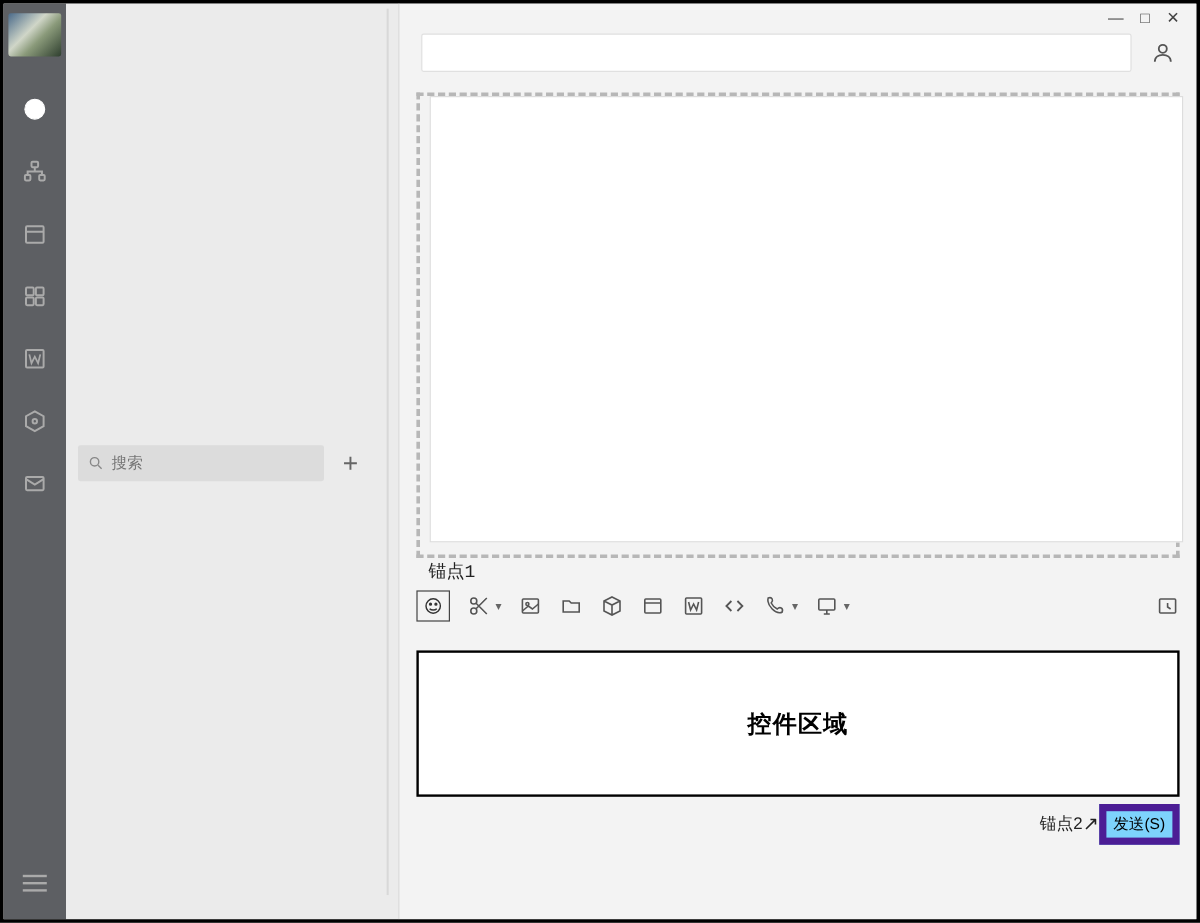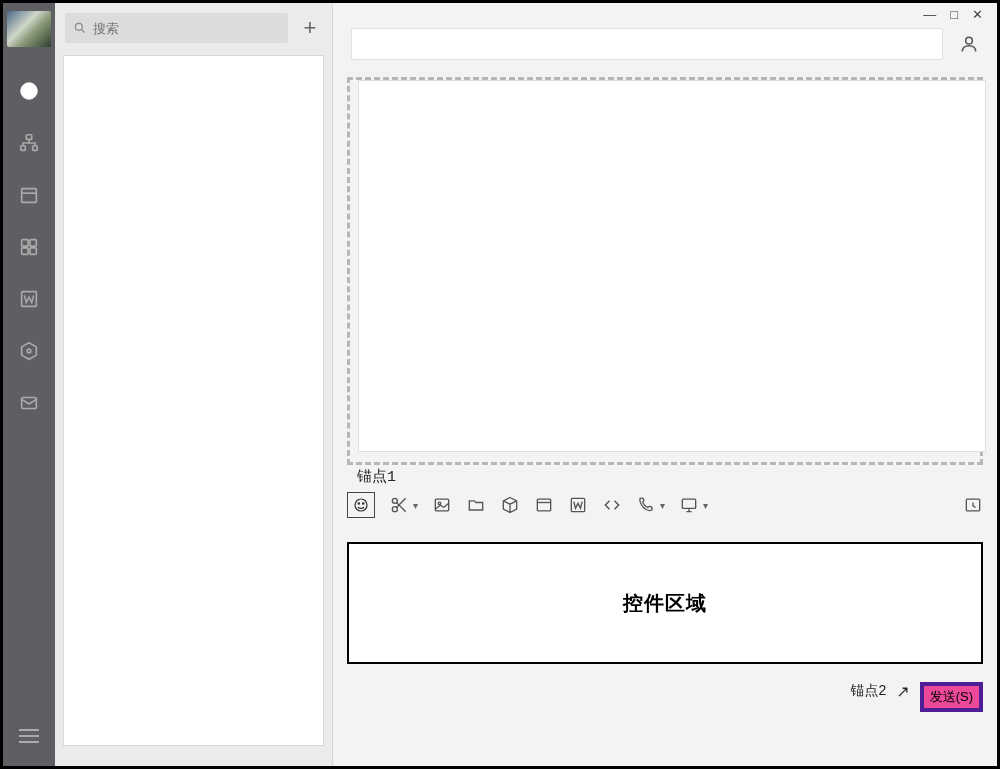"搜索" .sidebar { flex-direction: column -> row }
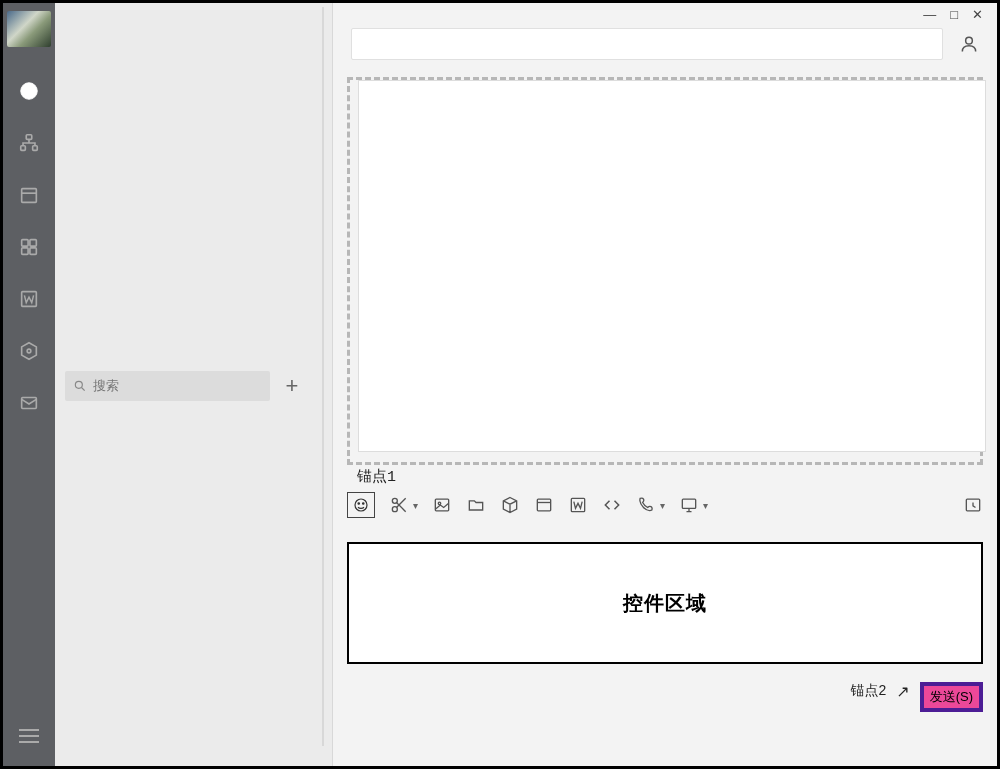"锚点2" .send-row { gap: 10px -> 0 }
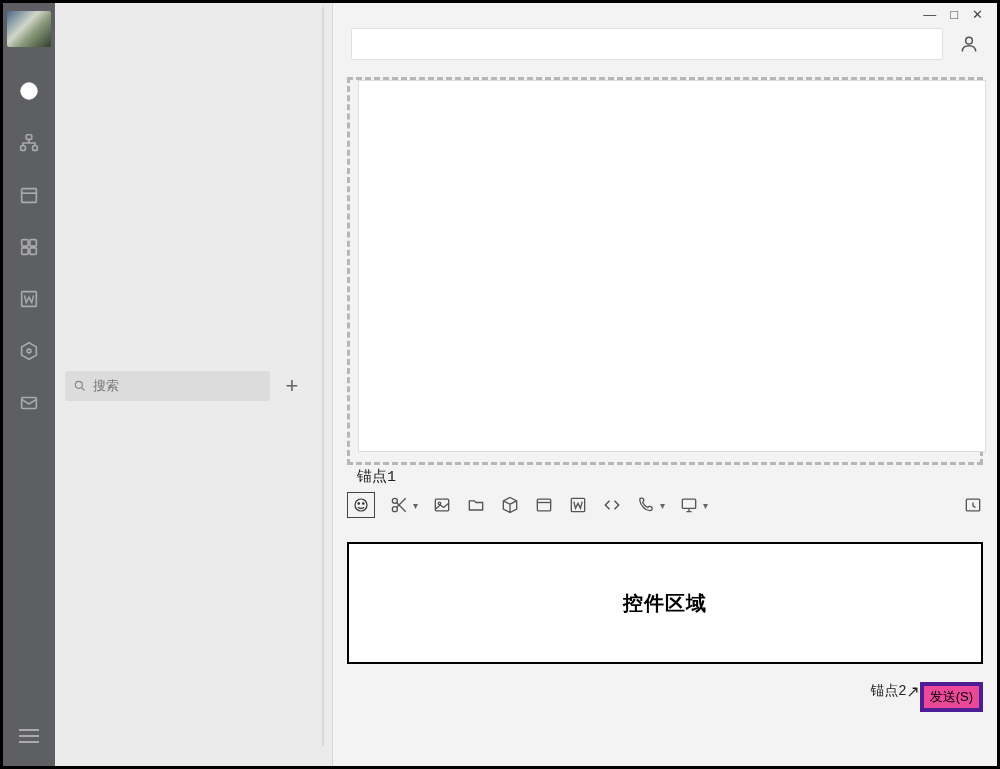"发送(S)" .send-btn { background: #ec4899 -> #7dd3fc; border: 4px solid #4c1d95 -> 6px solid #4c1d95; margin-top: 12px -> none }
